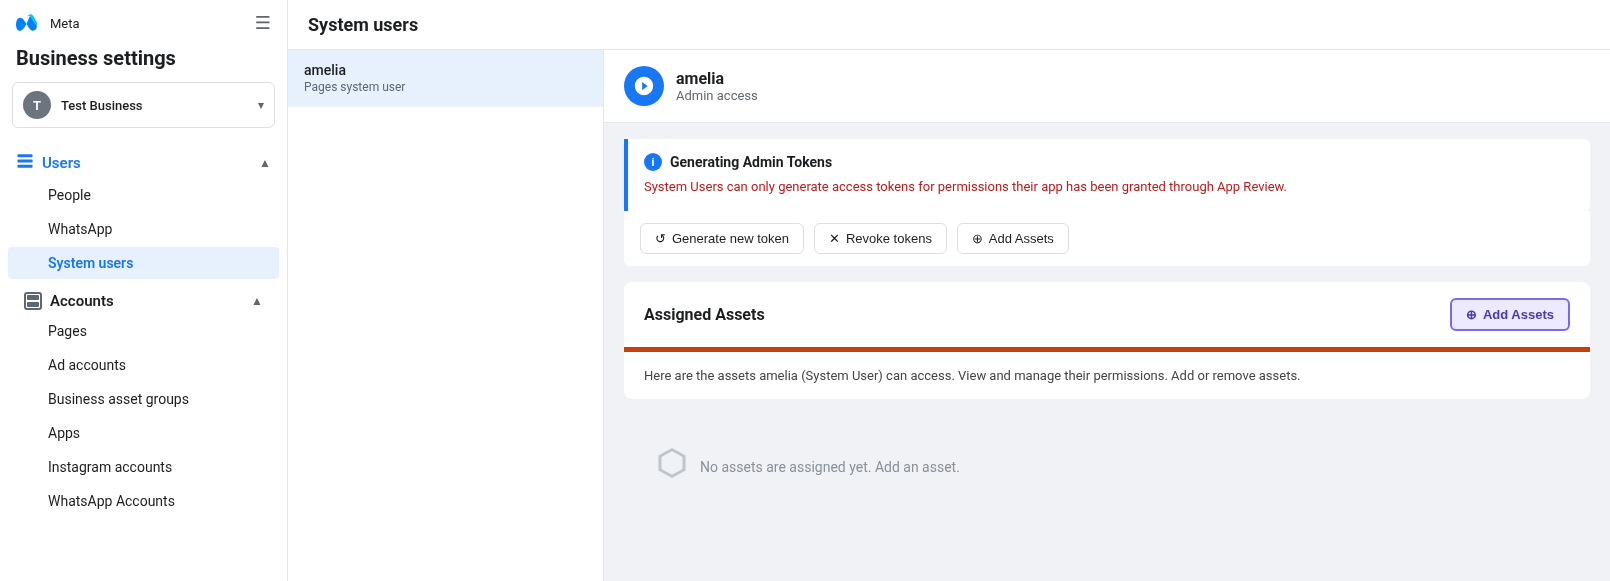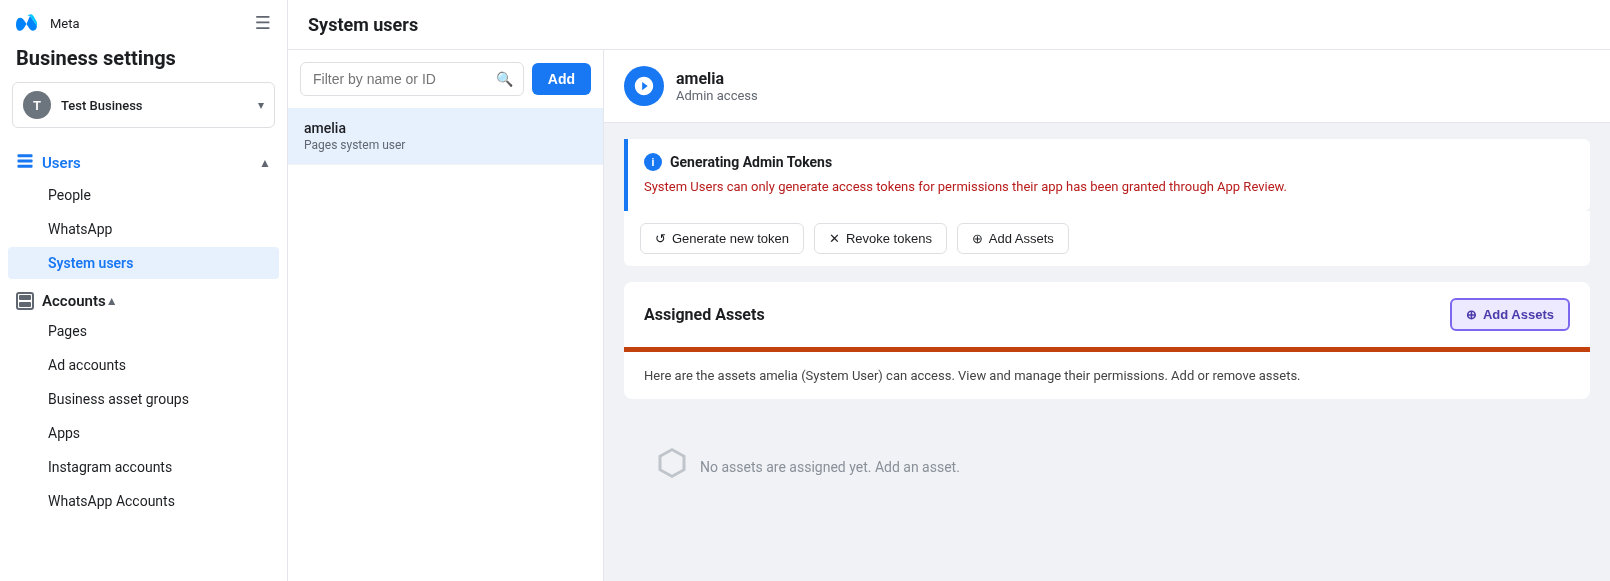"Filter by name or ID" div.list-toolbar { html: <div> <div> <input> <span>🔍</span> </div> <button>Add</button> </div> -> none }
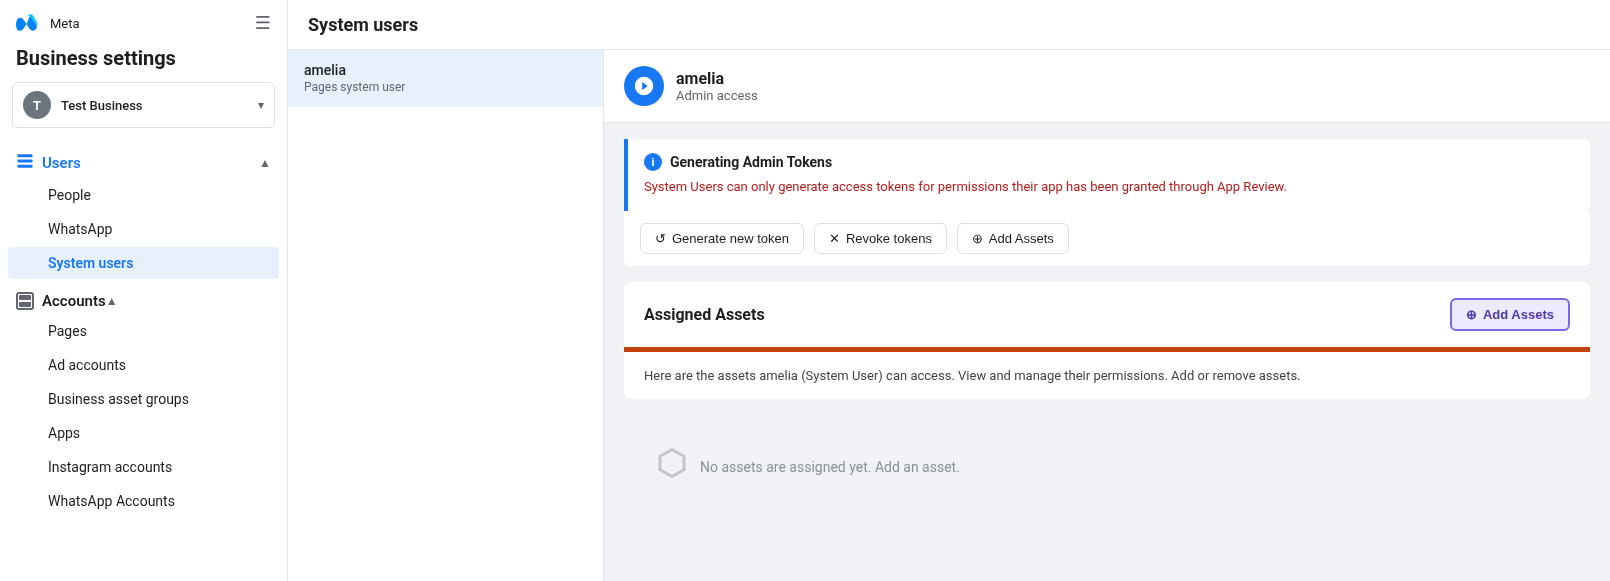"Accounts" .accounts-section-header { justify-content: flex-start -> space-between; padding: 12px 16px 4px -> 12px 24px 4px }
